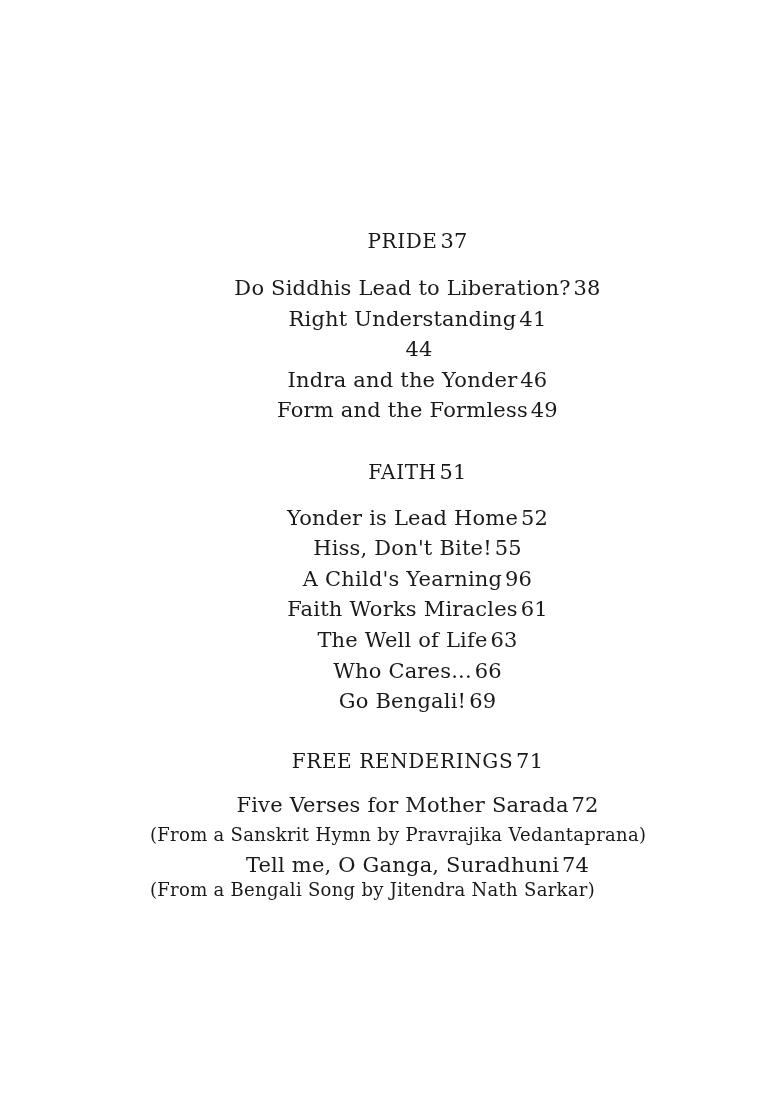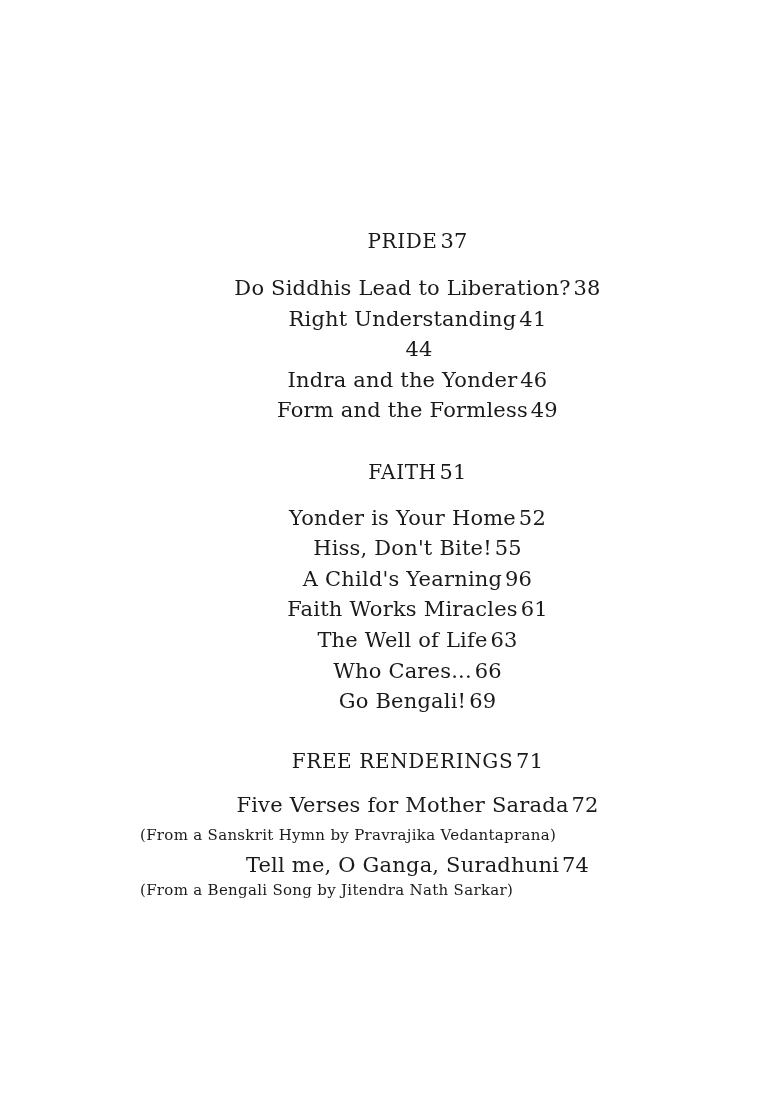"Yonder is Your Home" span.title { text: Your -> Lead }
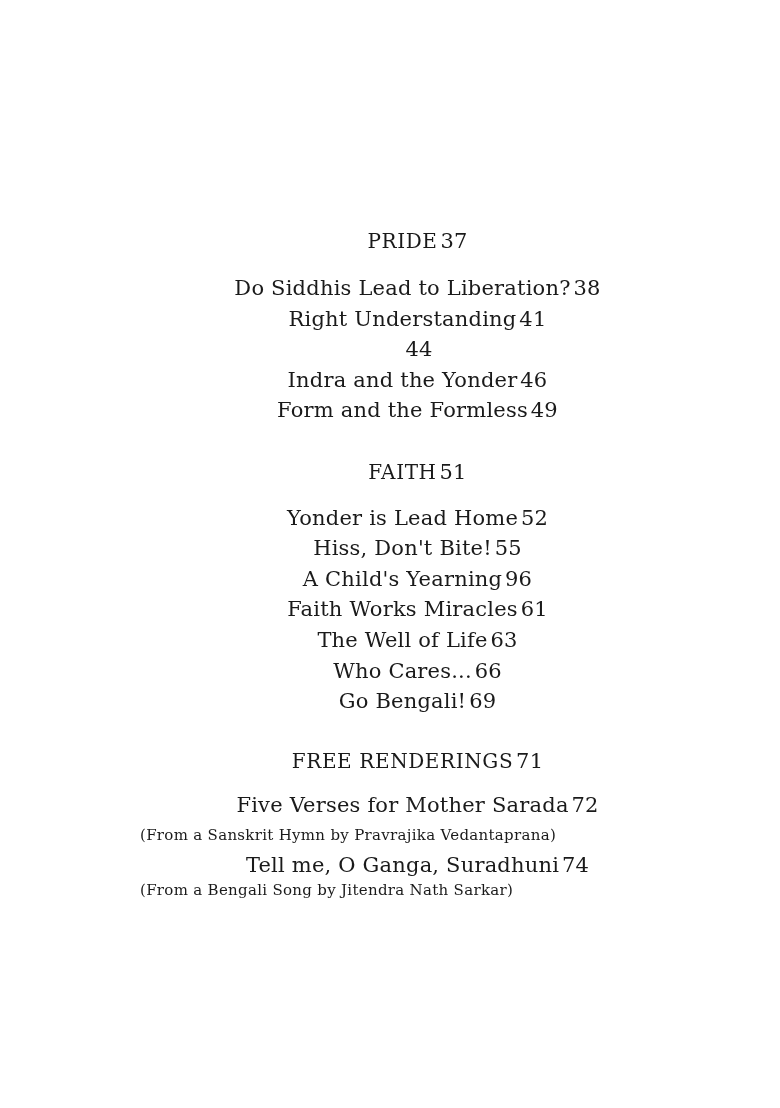"(From a Sanskrit Hymn by" .sub { font-size: 15px -> 18px; left: 140px -> 150px }
